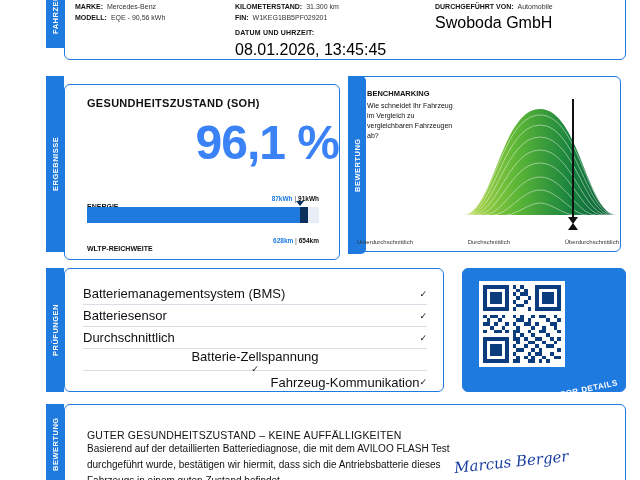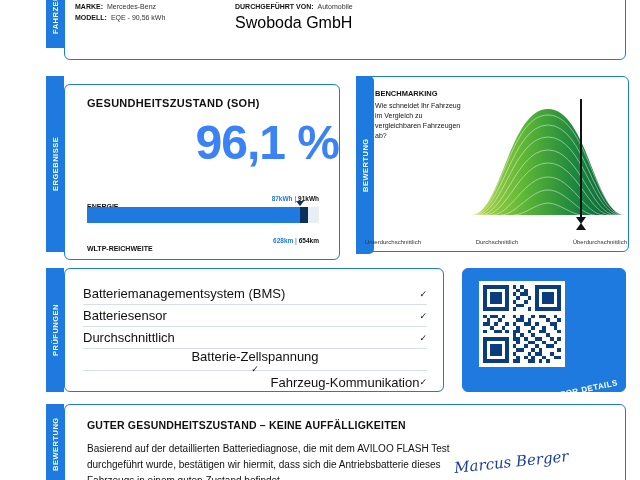"08.01.2026, 13:45:45" div.hdr-col { html: none -> <div> <div> <span>KILOMETERSTAND:</span> <span>31.300 km</span> </div> <div> <span>FIN:</span> <span>W1KEG1BB5PF029201</span> </div> <div></div> <div> <div>DATUM UND UHRZEIT:</div> <div>08.01.2026, 13:45:45</div> </div> </div> }
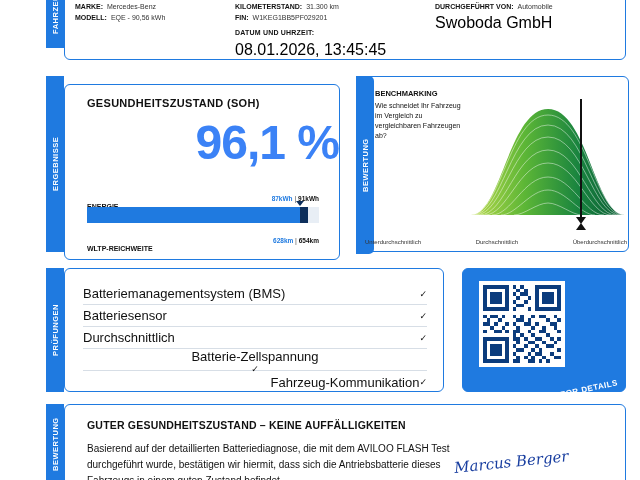"BENCHMARKING" #bench-card { left: 356px -> 348px }
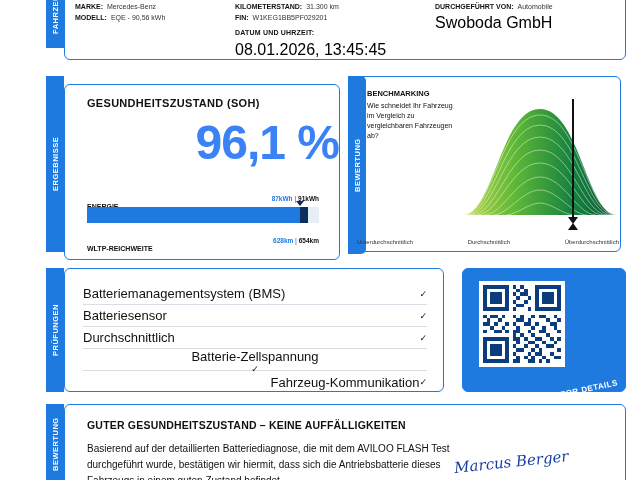"GUTER GESUNDHEITSZUSTAND – KEINE" #footer-title { font-weight: bold -> normal; top: 14px -> 24px }
